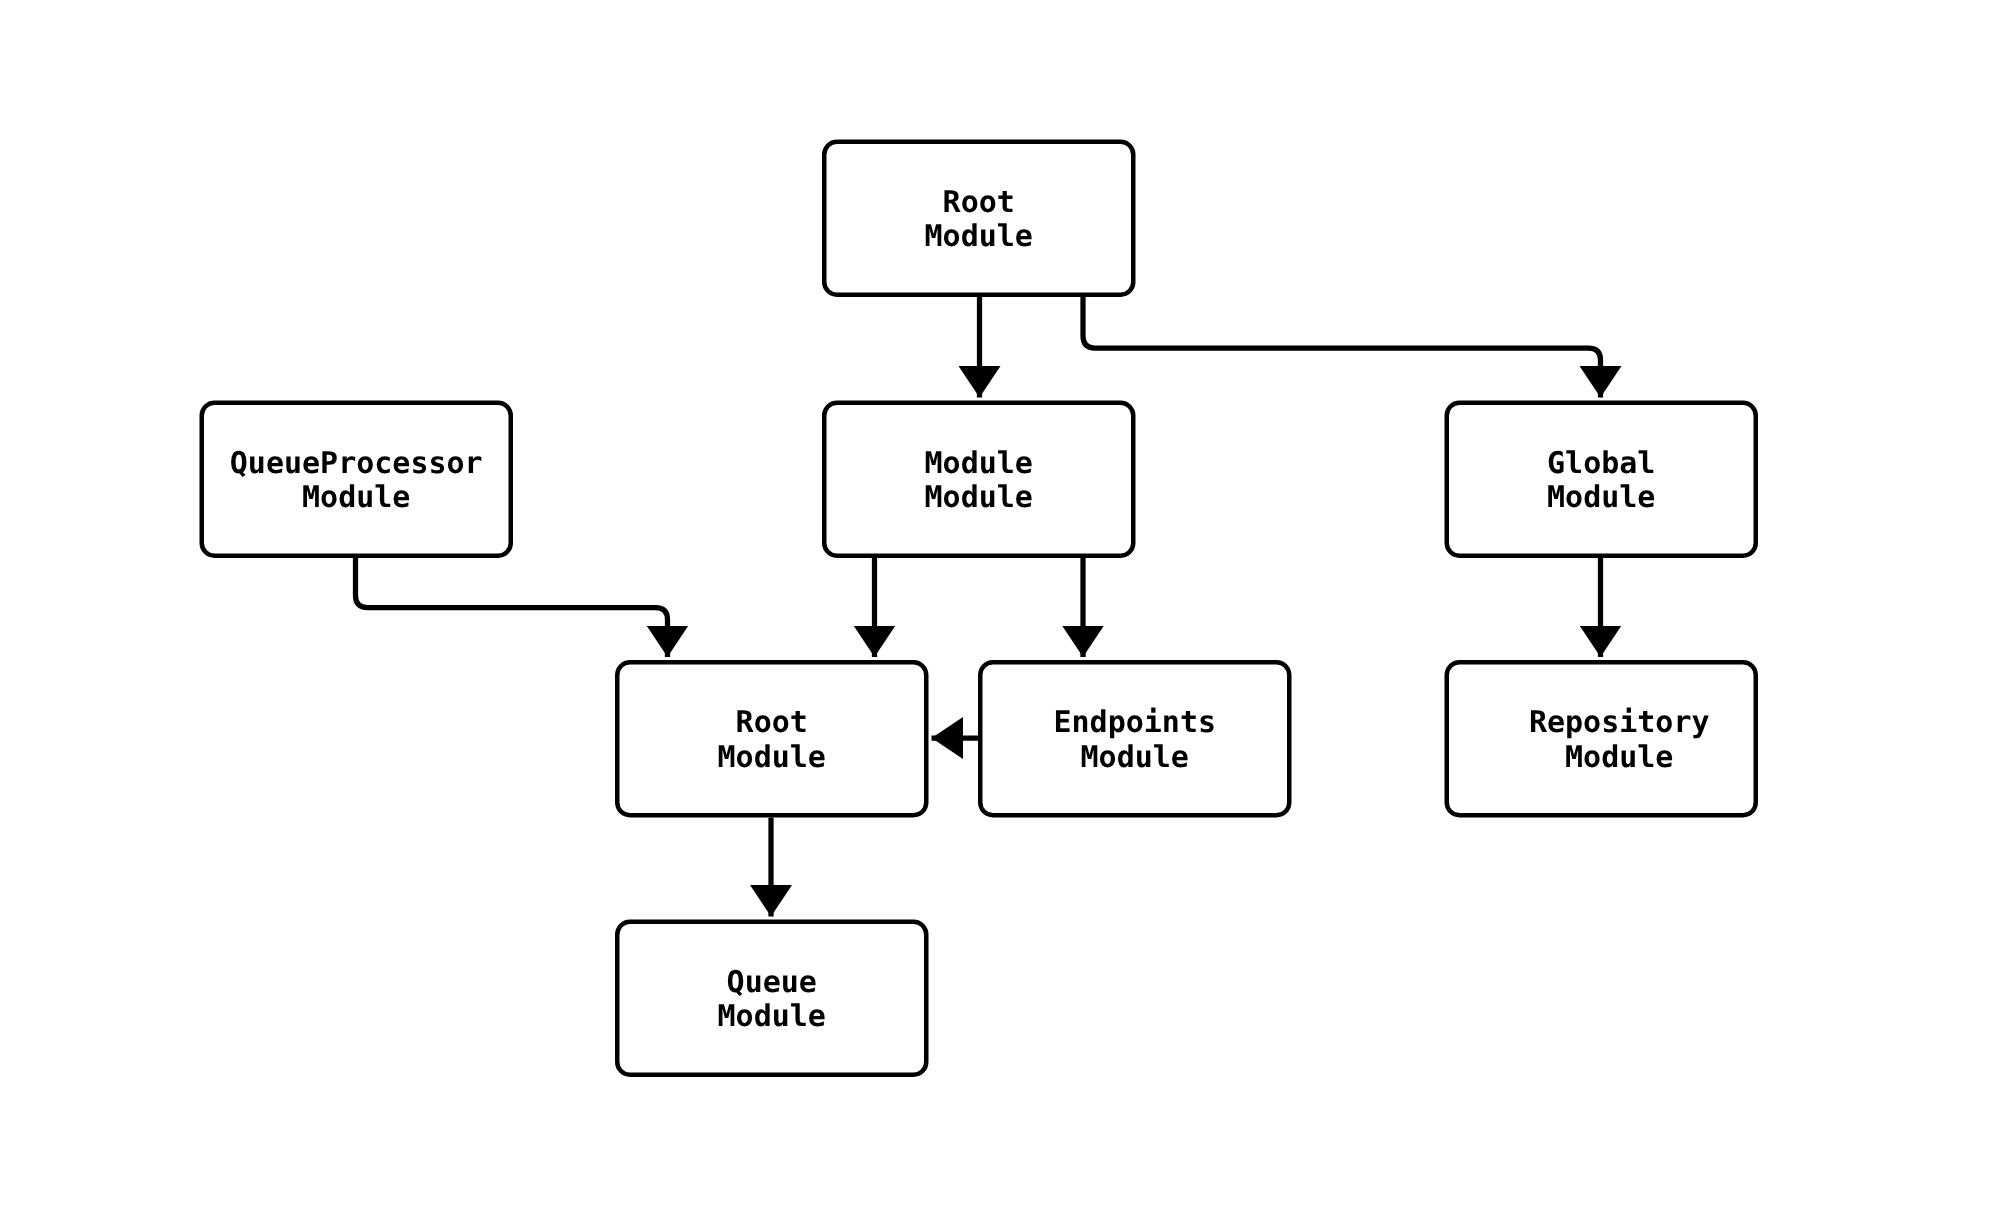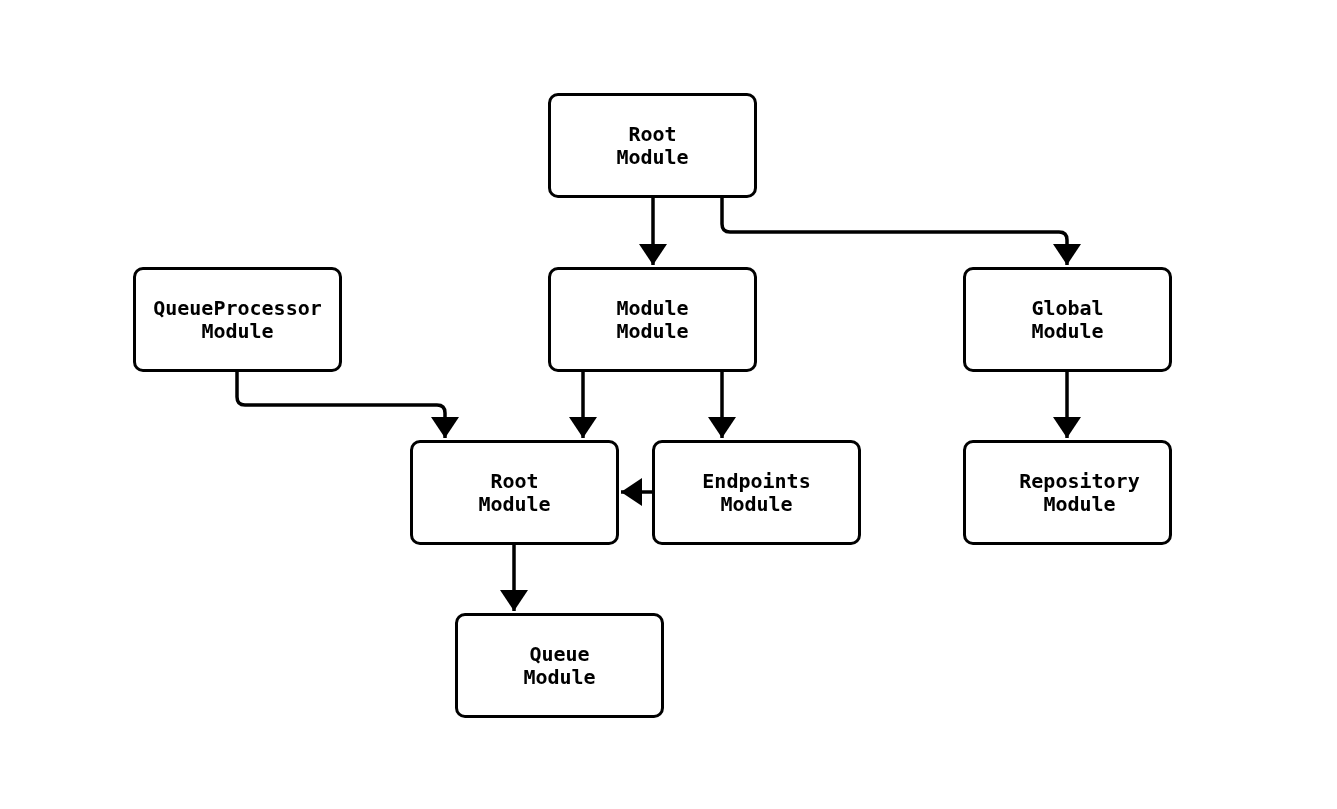"Queue" #node-queue { margin-left: 45px -> none }
